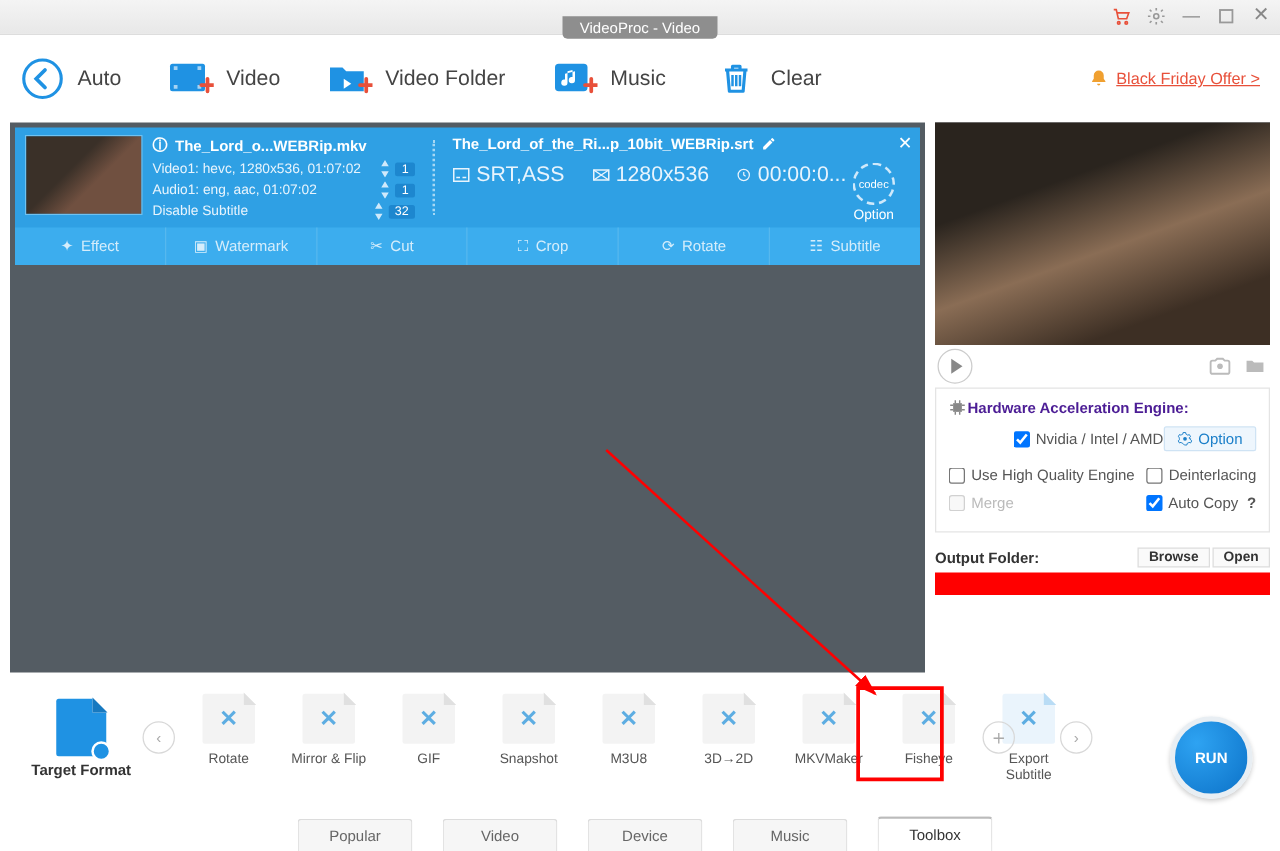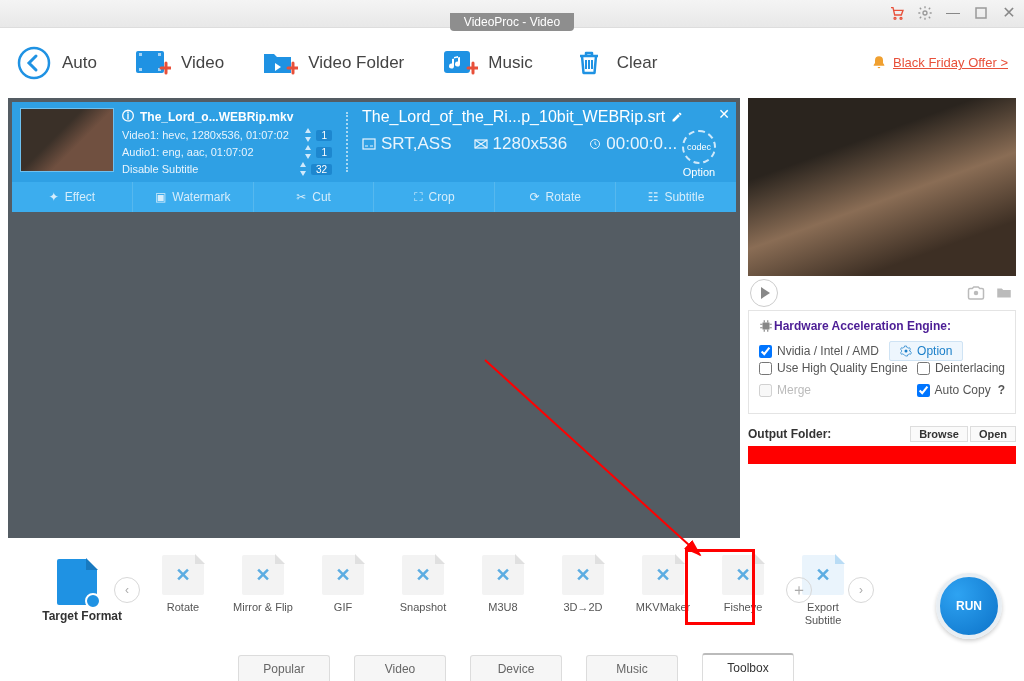"The_Lord_of_the_Ri...p_10bit_WEBRip.srt" .fc-right .srt-title { font-size: 16px -> 12px; font-weight: 400 -> 700 }
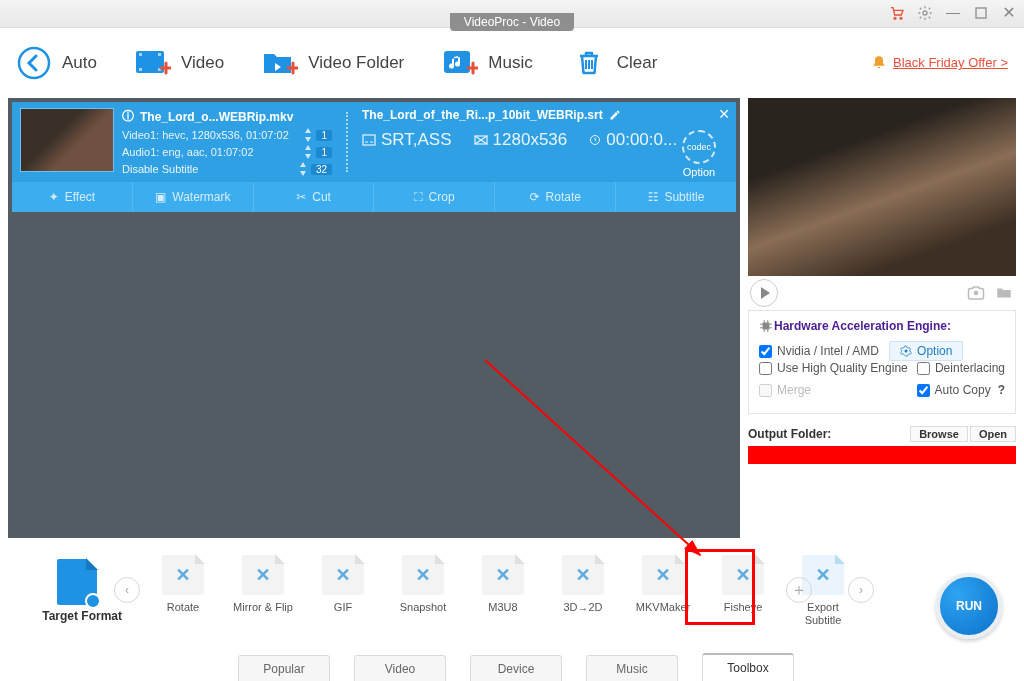"Nvidia / Intel / AMD" .hw-row1 { gap: 10px -> none; justify-content: none -> flex-end; margin-bottom: 0 -> 12px }
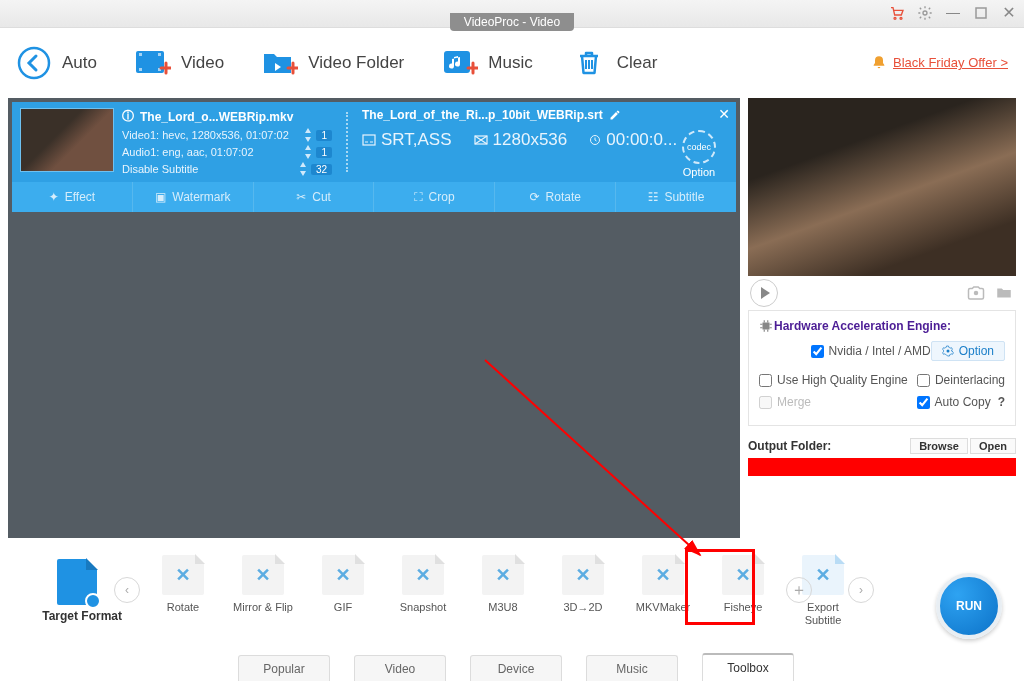"Target Format" .tf-label { left: 32px -> 20px; text-align: right -> center }
